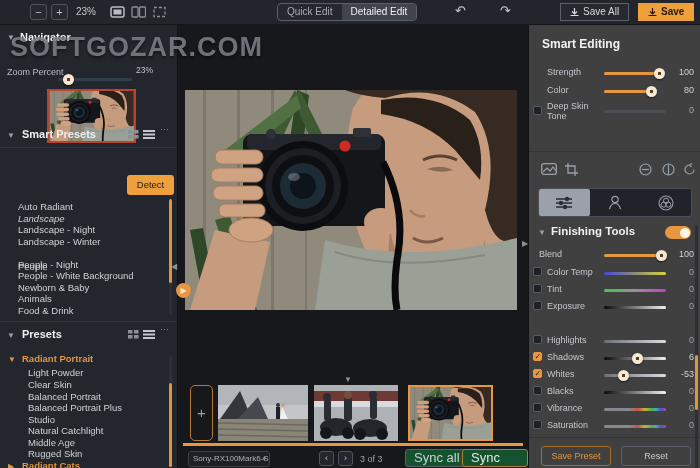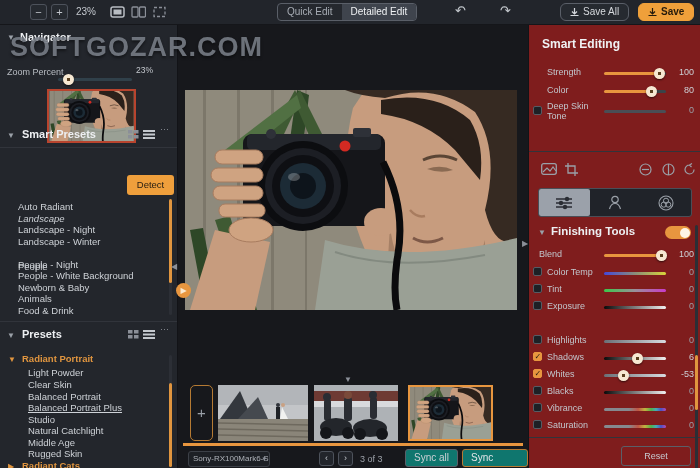"Save All" .savebtn { border-radius: 6px -> 0 }
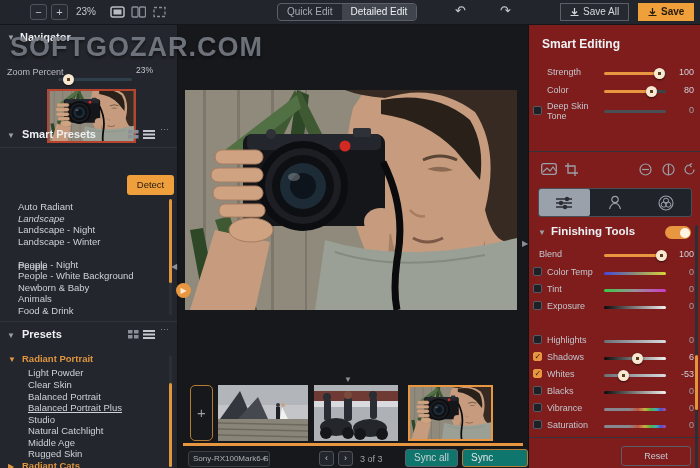"Smart Editing" #right-panel { background: #7f1d1d -> #404040 }
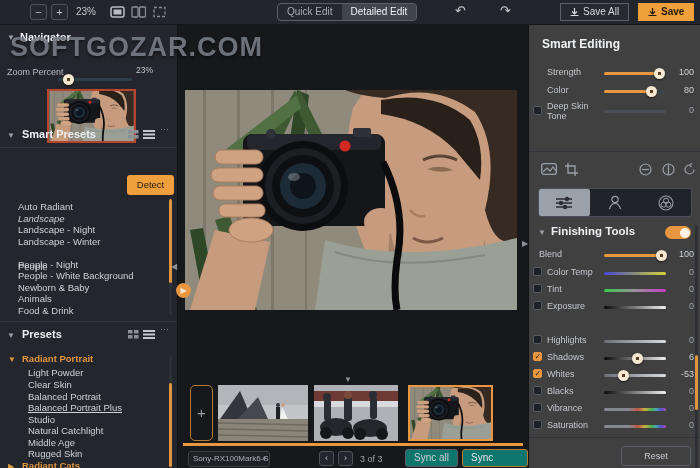"Balanced Portrait Plus" div.lp-item { text-decoration: underline -> none }
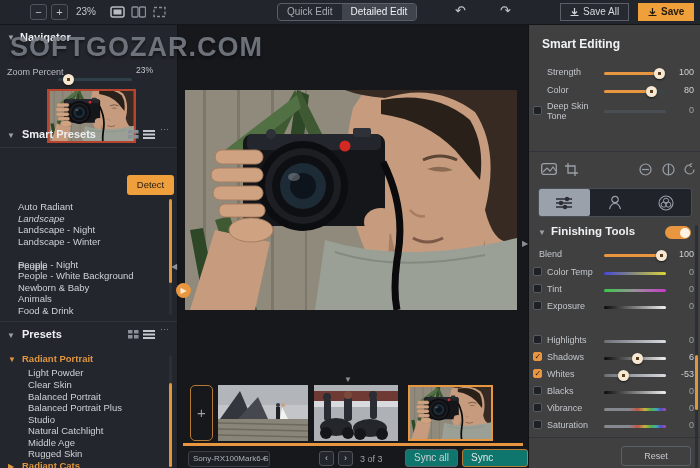"Sync all" .sync-btn { background: #0f766e -> #14532d; font-size: 10px -> 13px }
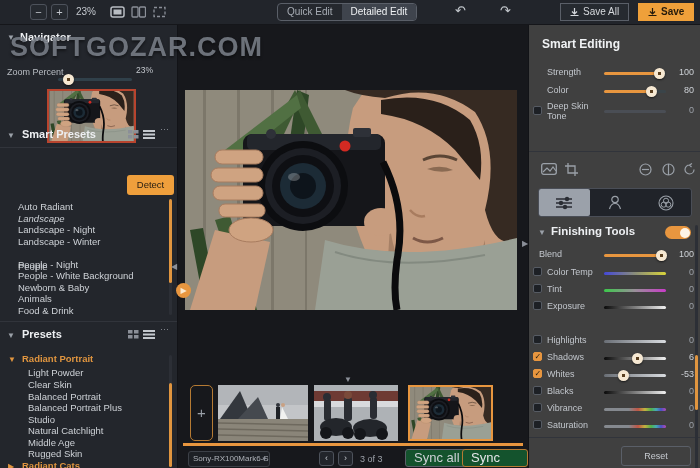"Save Preset" div.rp-btn { html: none -> <div>Save Preset</div> }
